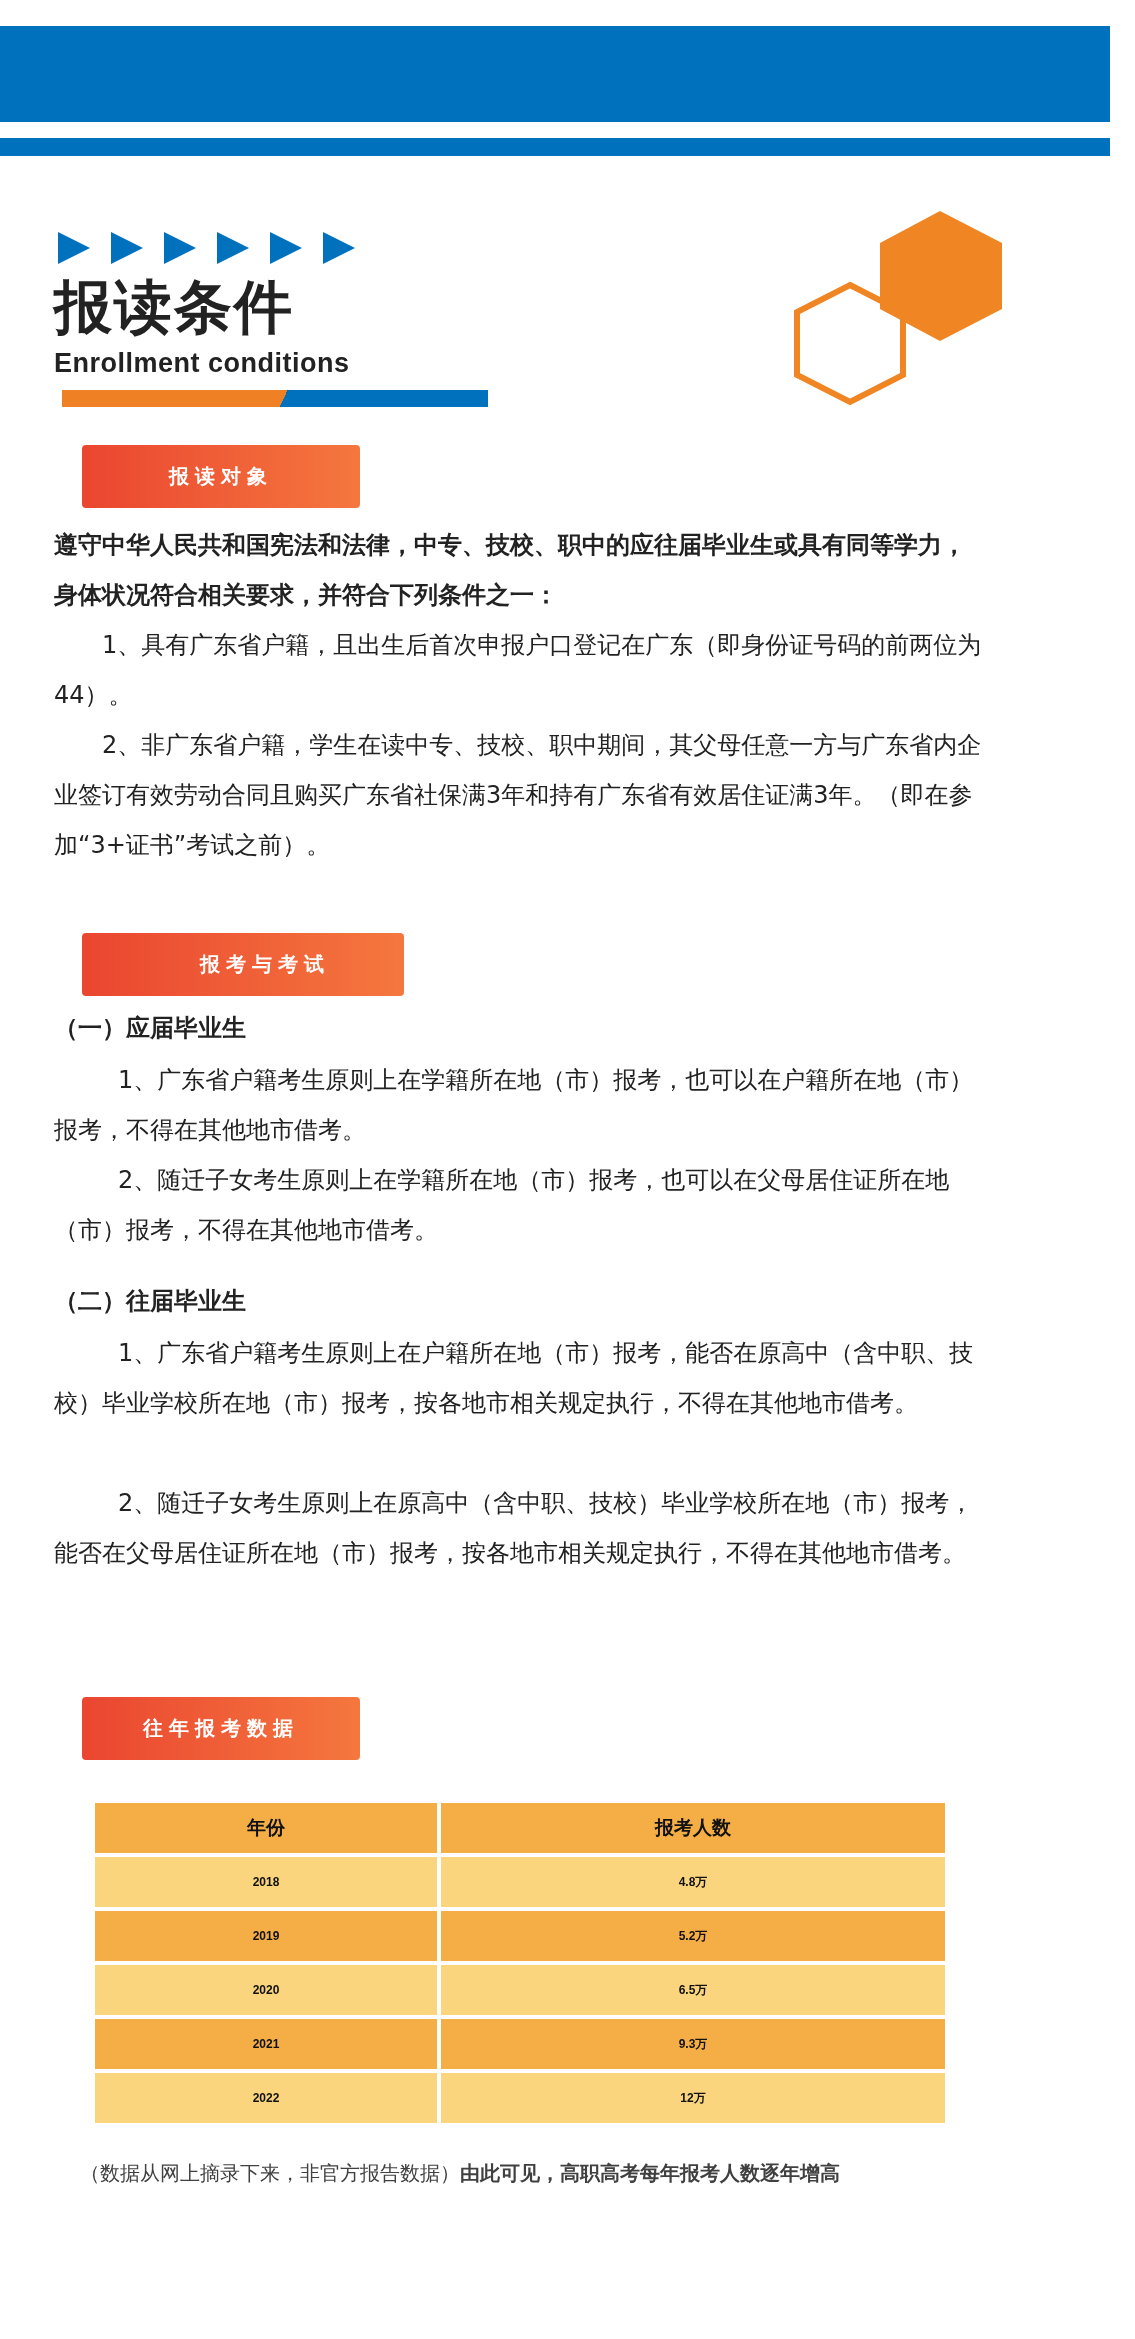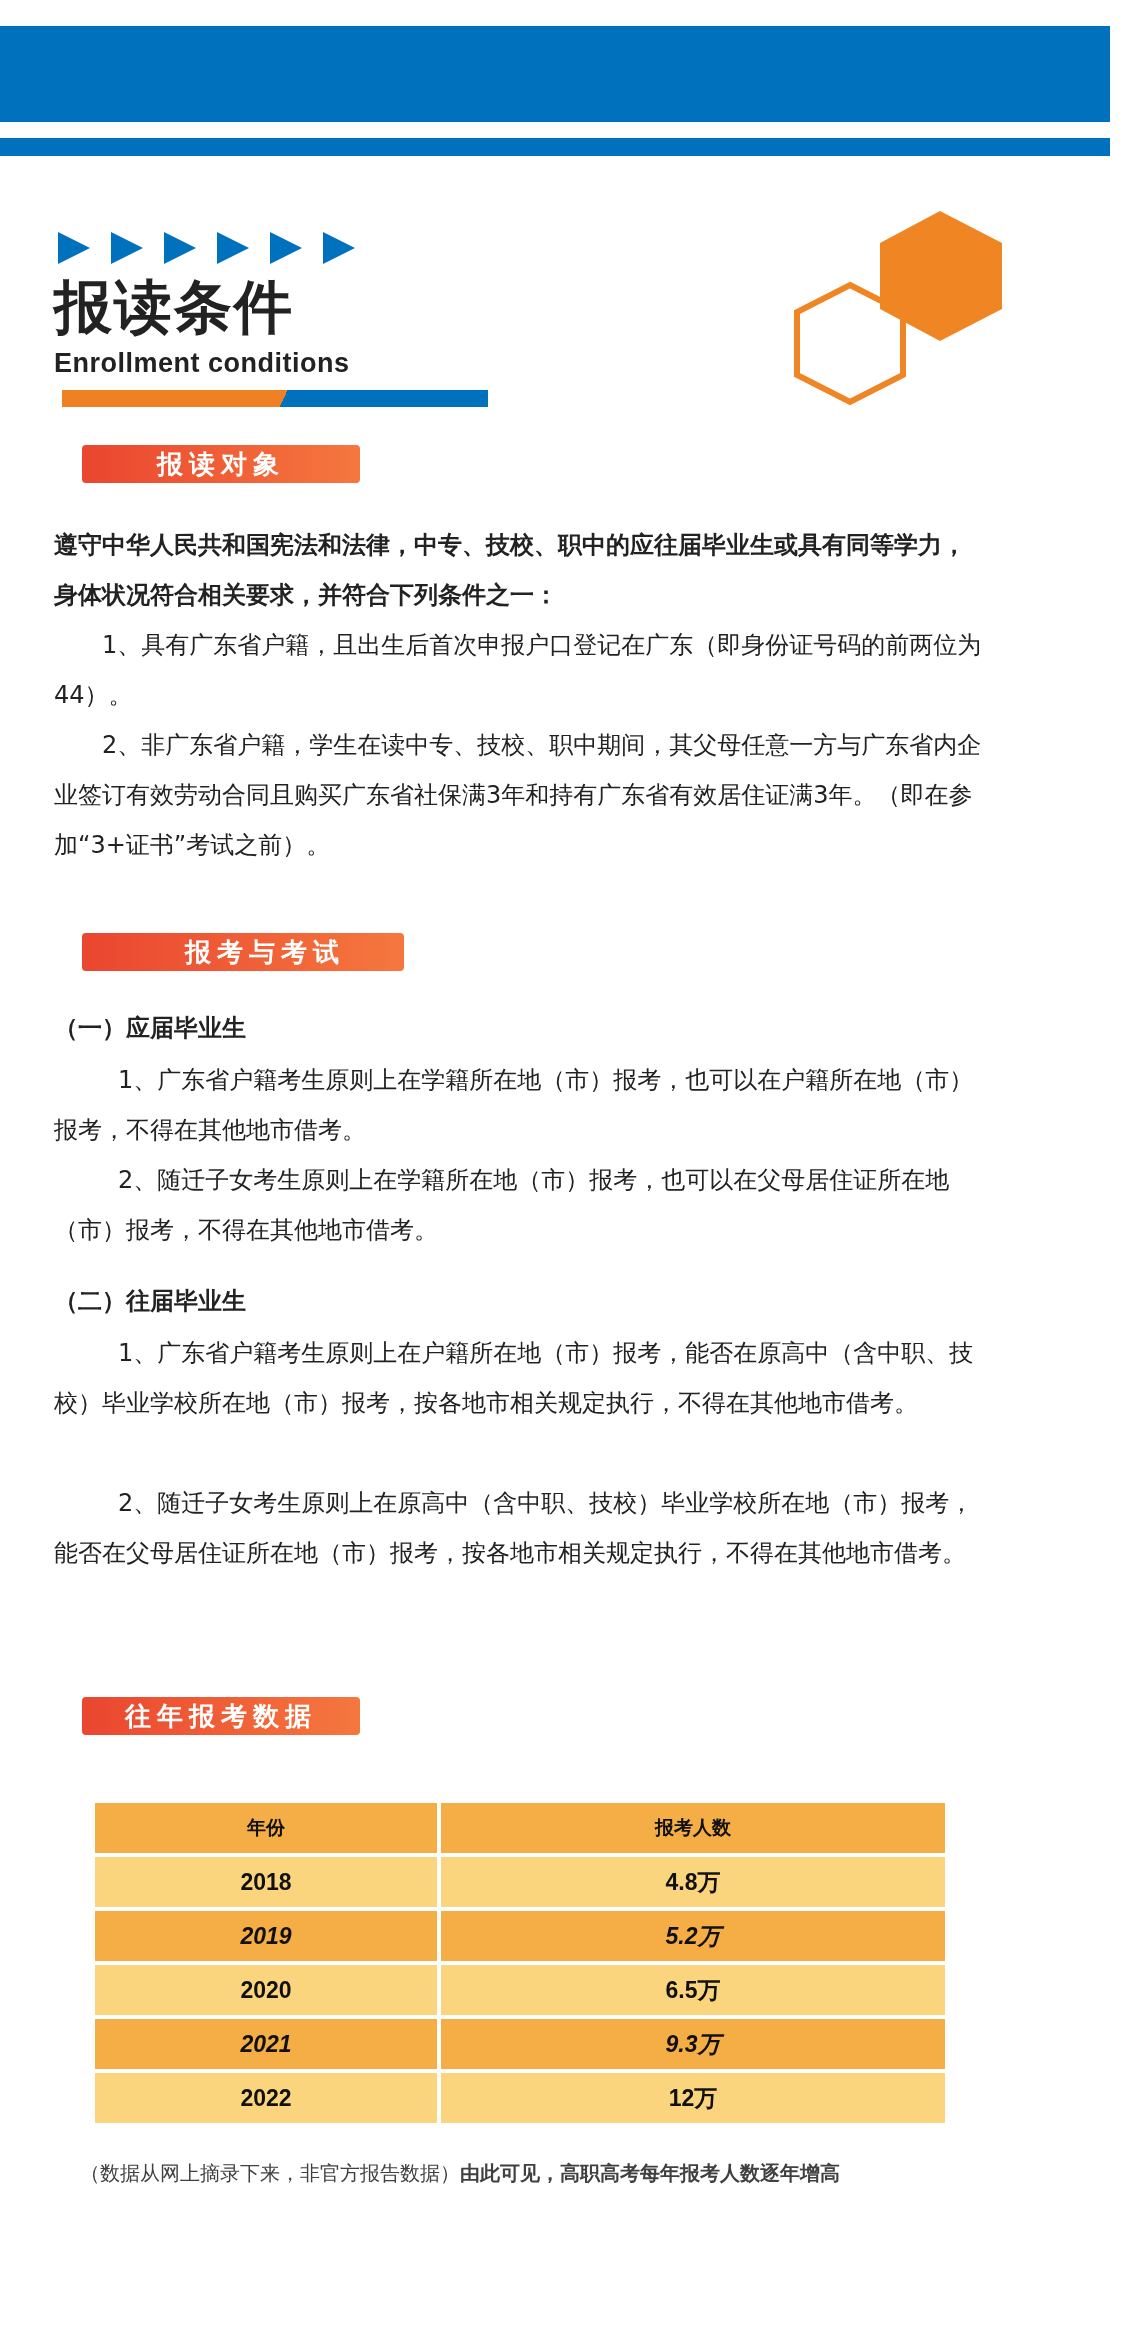"报读对象" .section-badge { font-size: 26px -> 20px; height: 38px -> 63px }
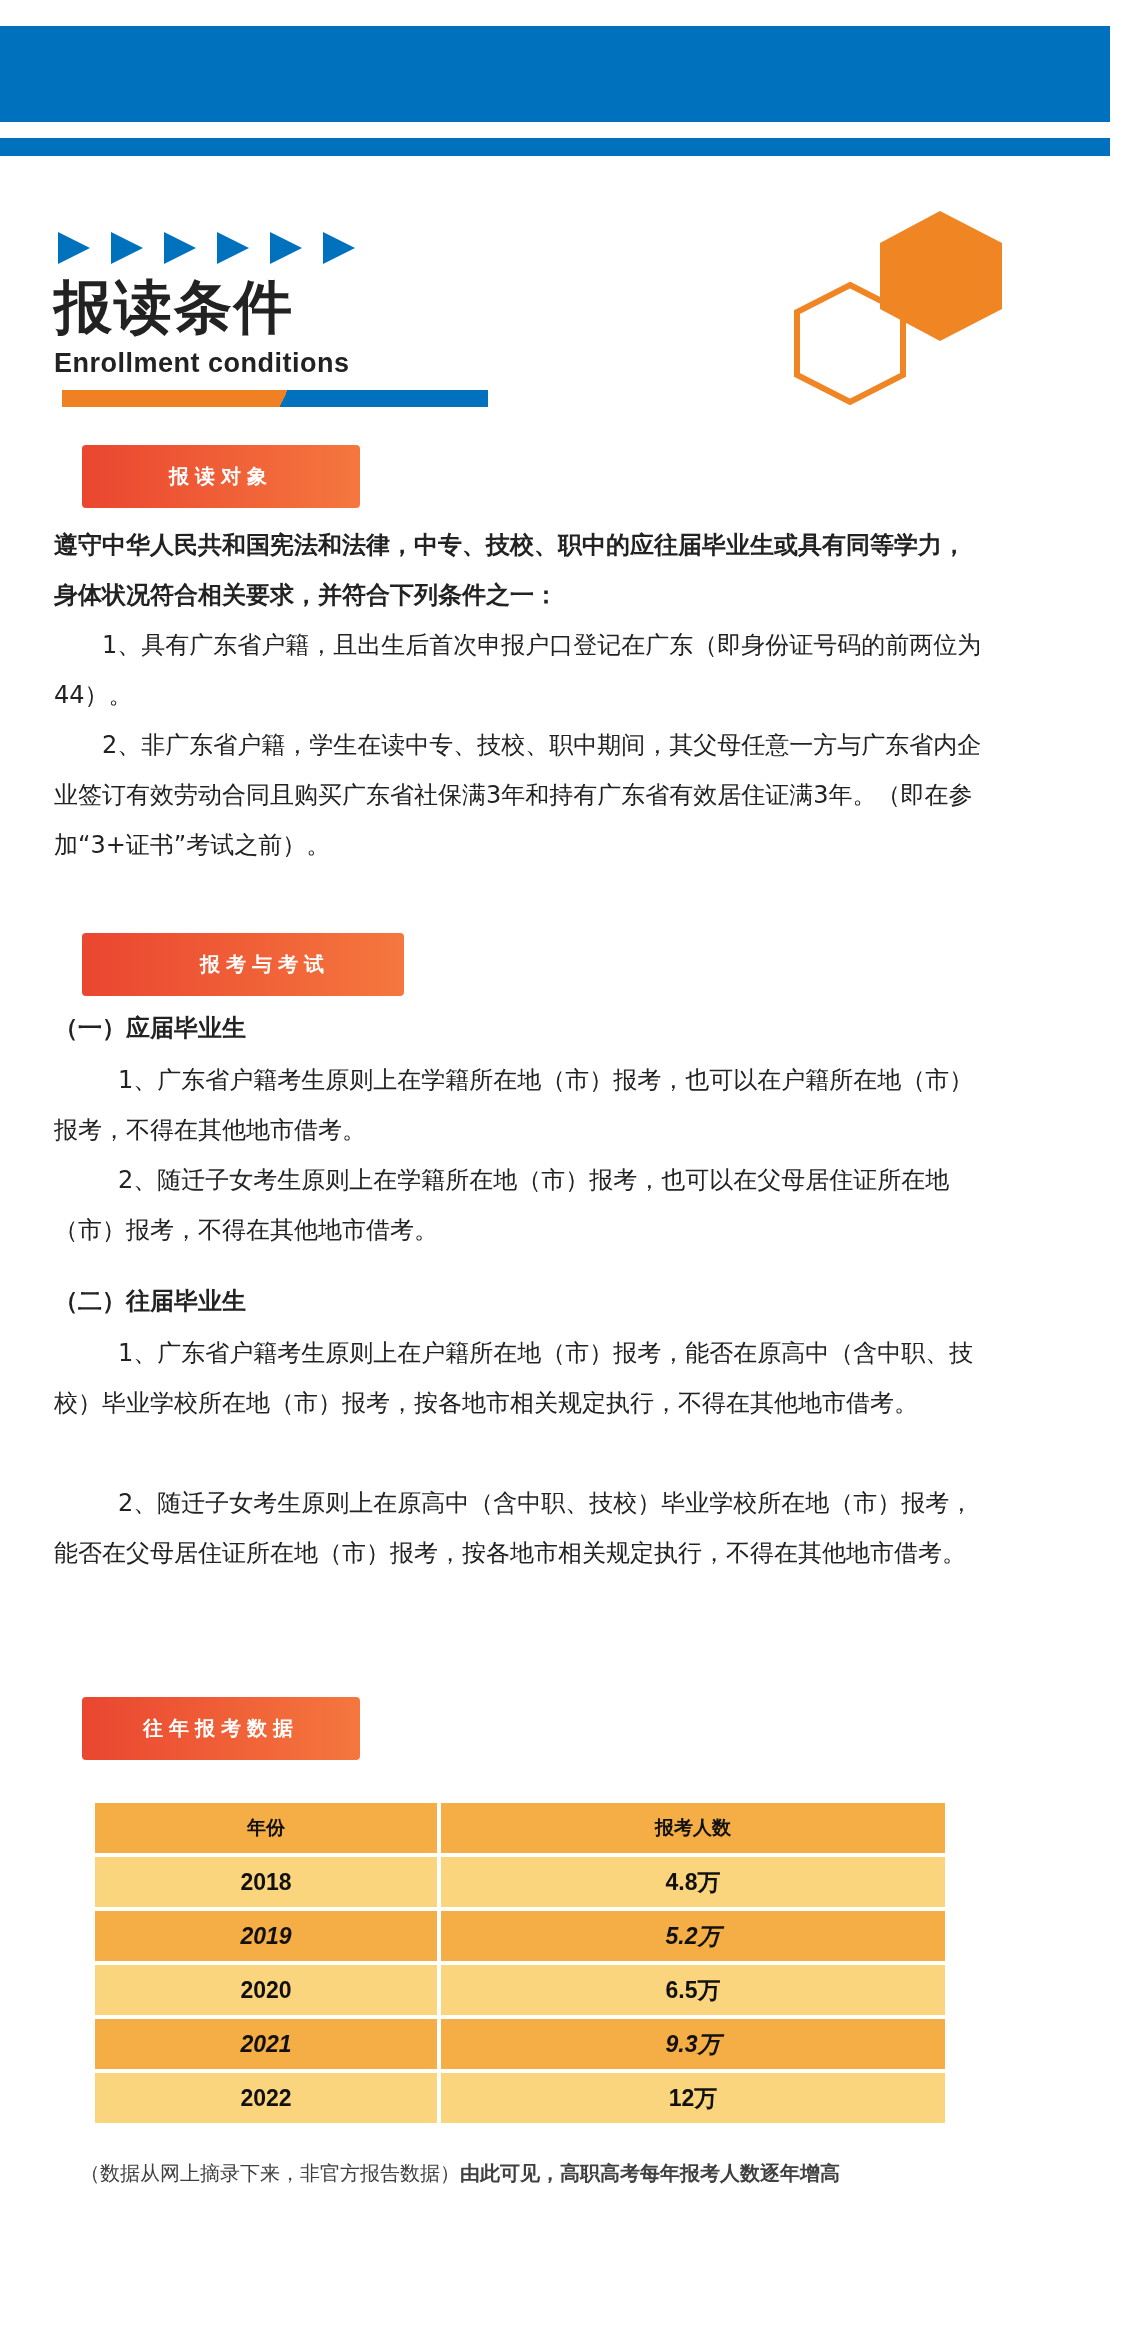"2018" .data-table td, .data-table th { font-size: 23px -> 12px }
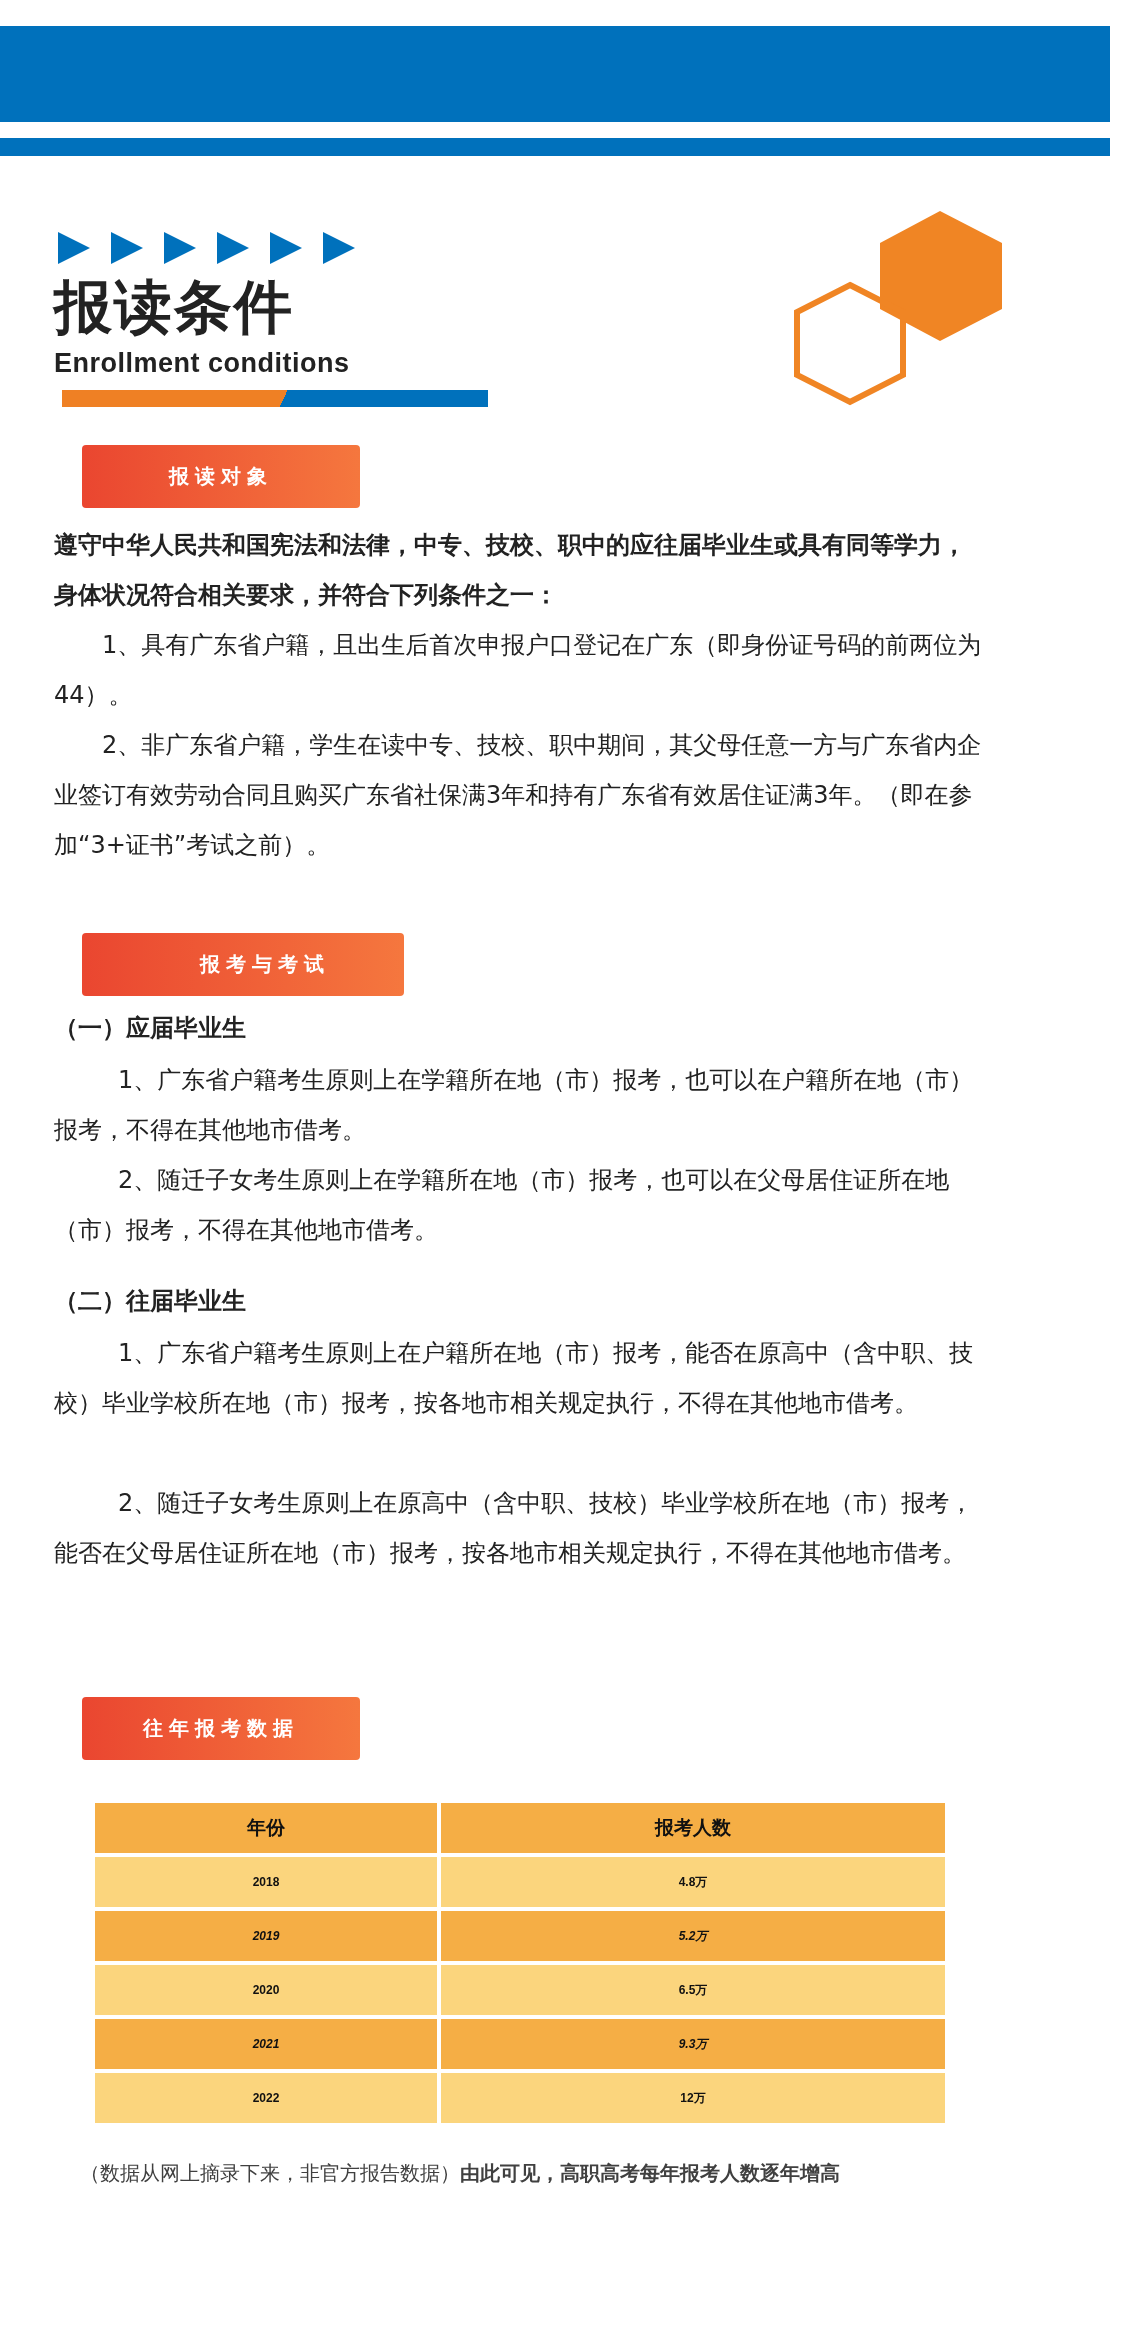"2019" .row-dark td { font-style: italic -> none }
